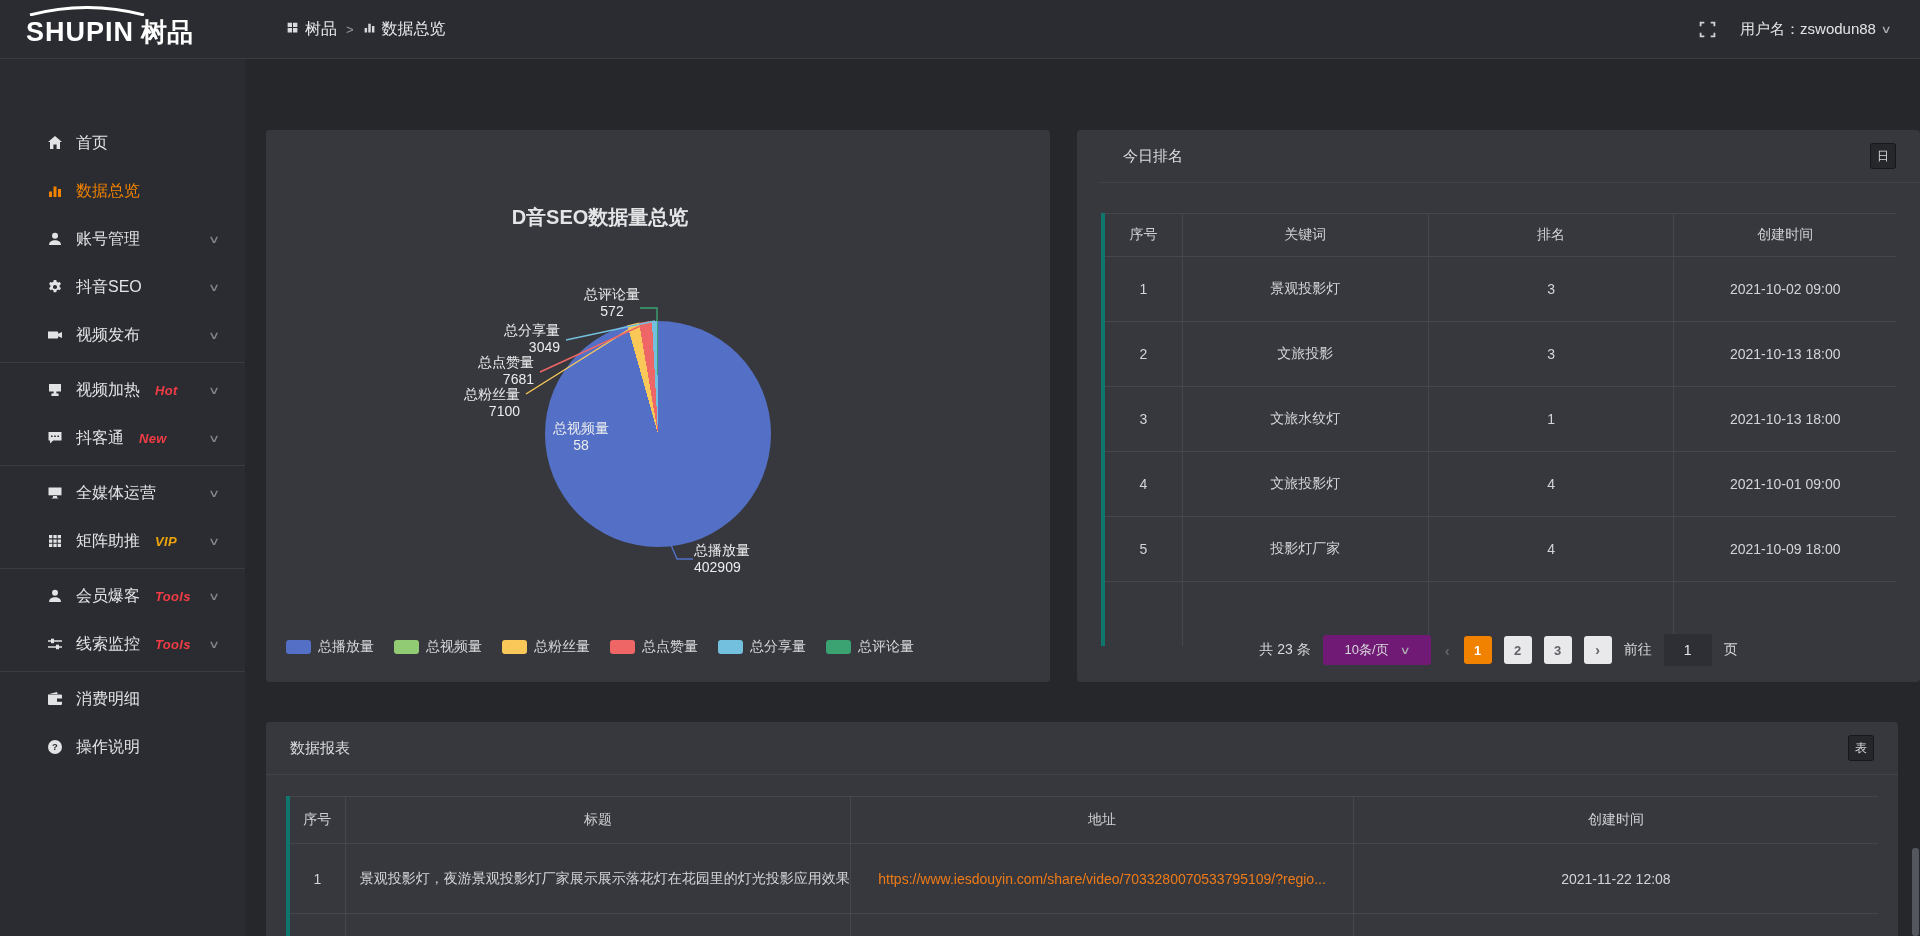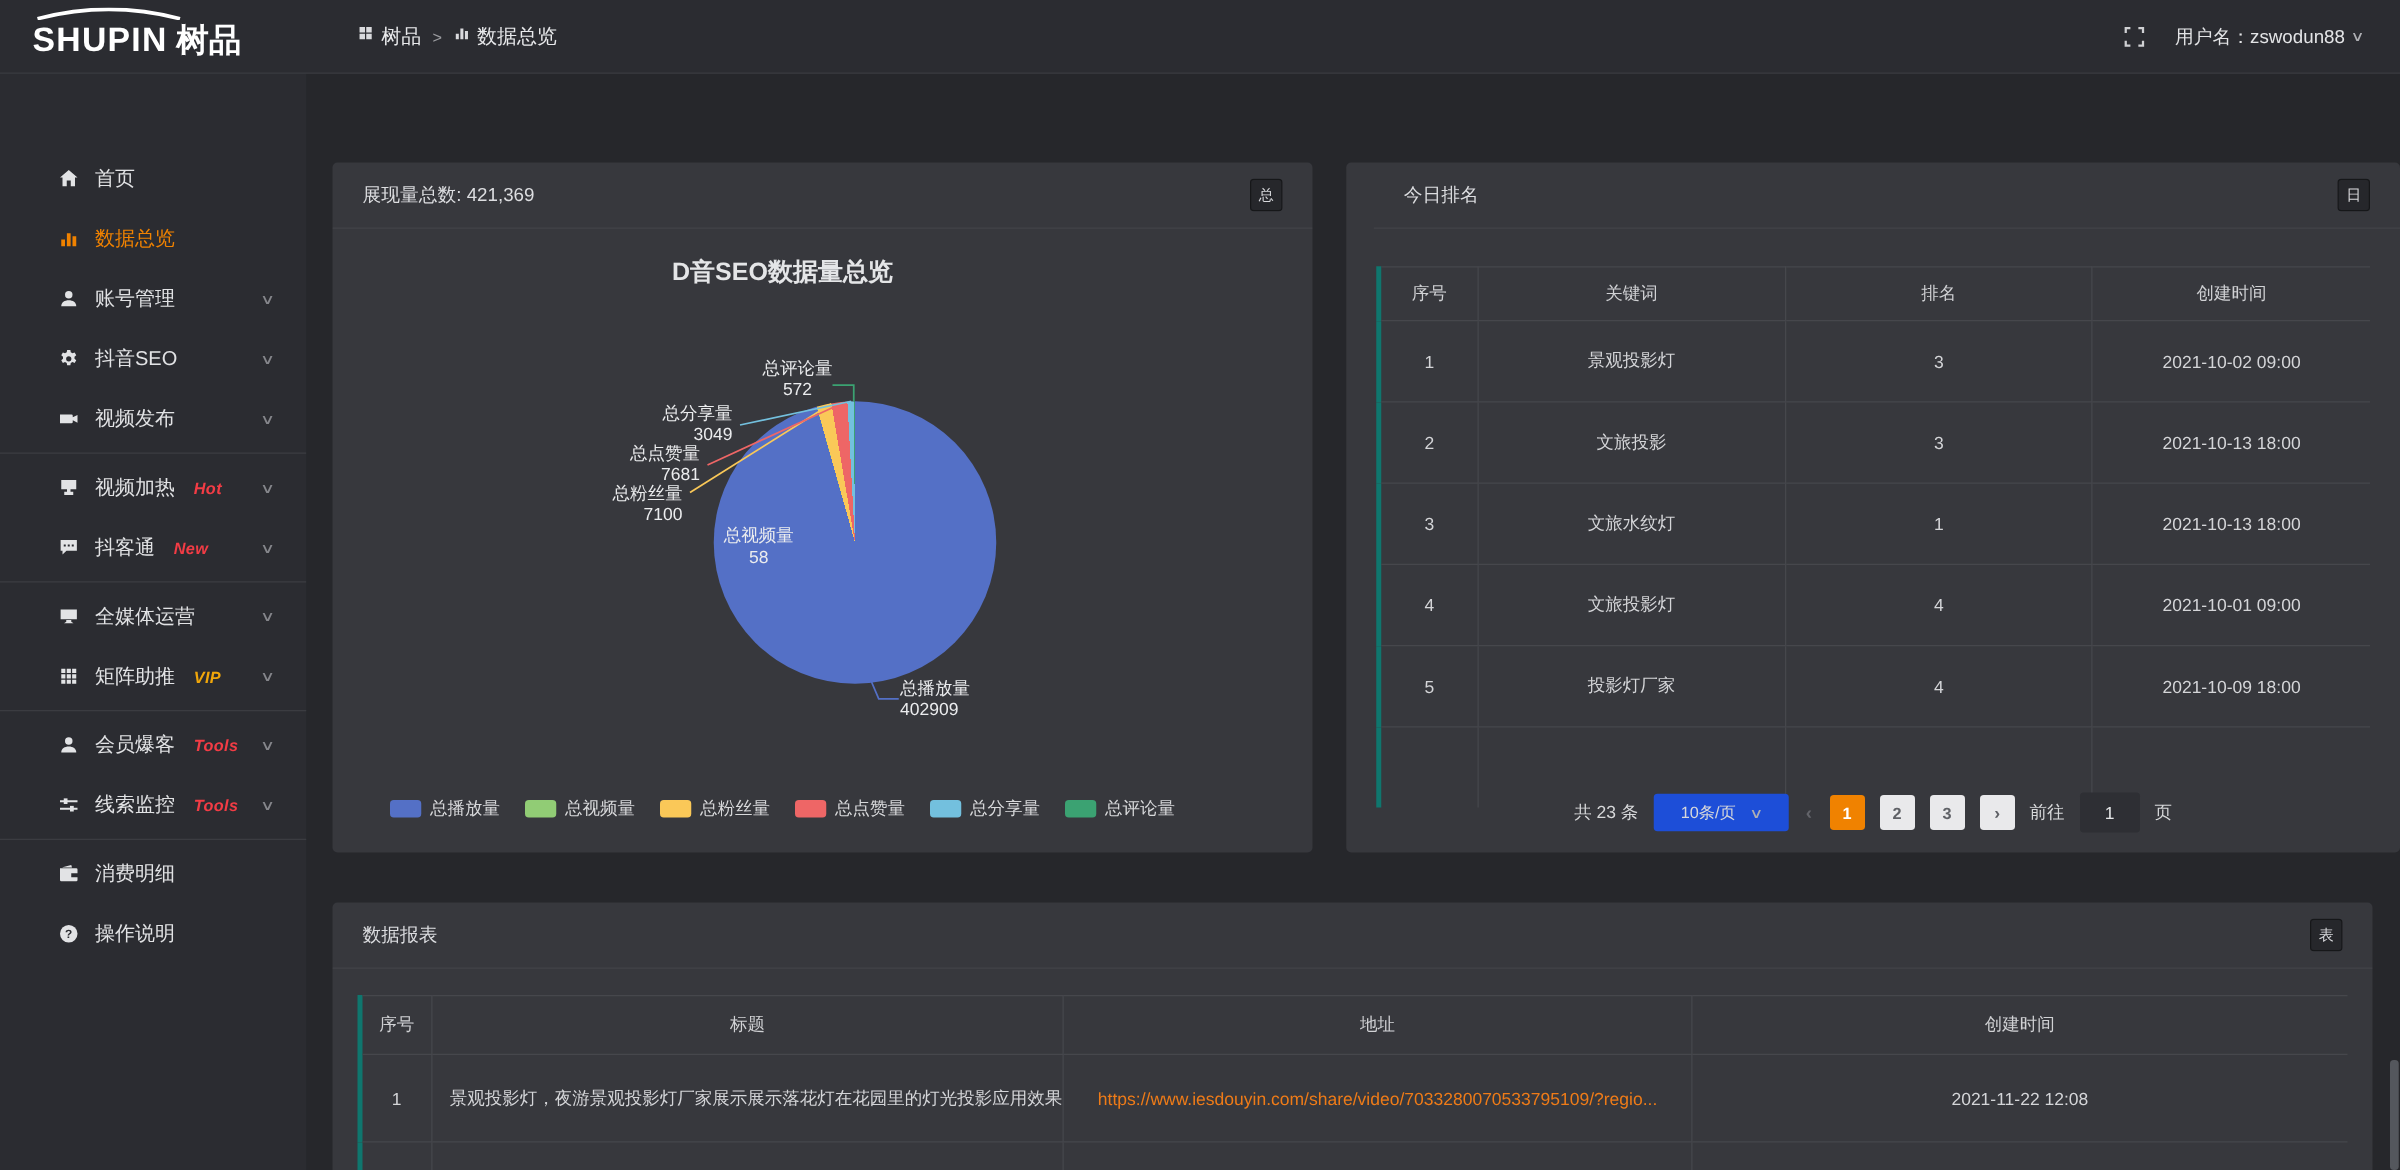"展现量总数: 421,369" div.panel-header { html: <div> <span>展现量总数: 421,369</span> <span>总</span> </div> -> none }
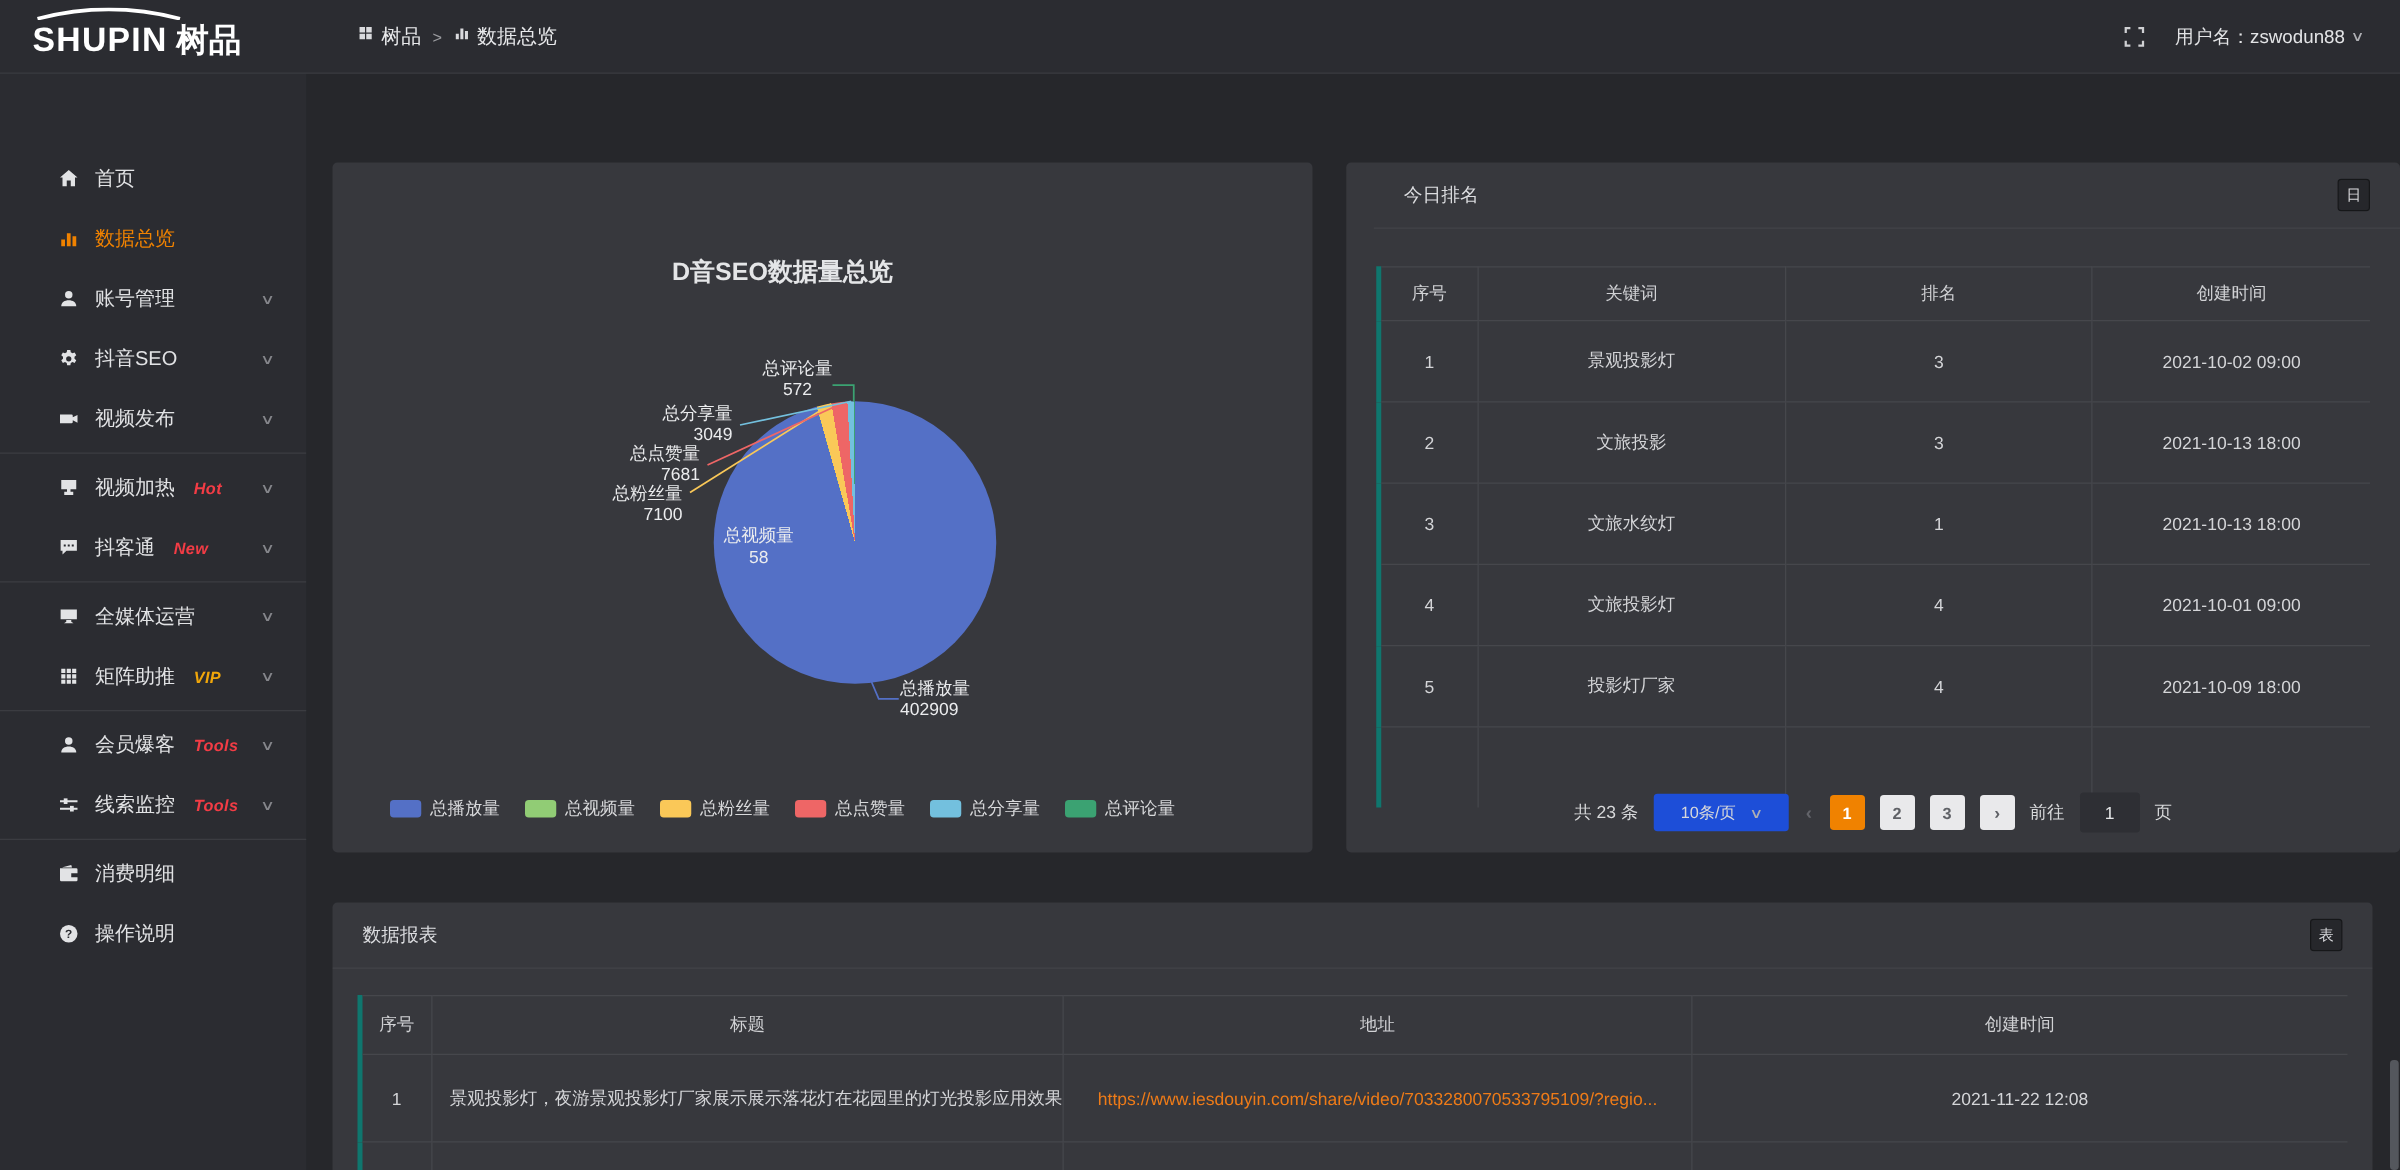"D音SEO数据量总览" #chart-area { margin-left: 26px -> none }
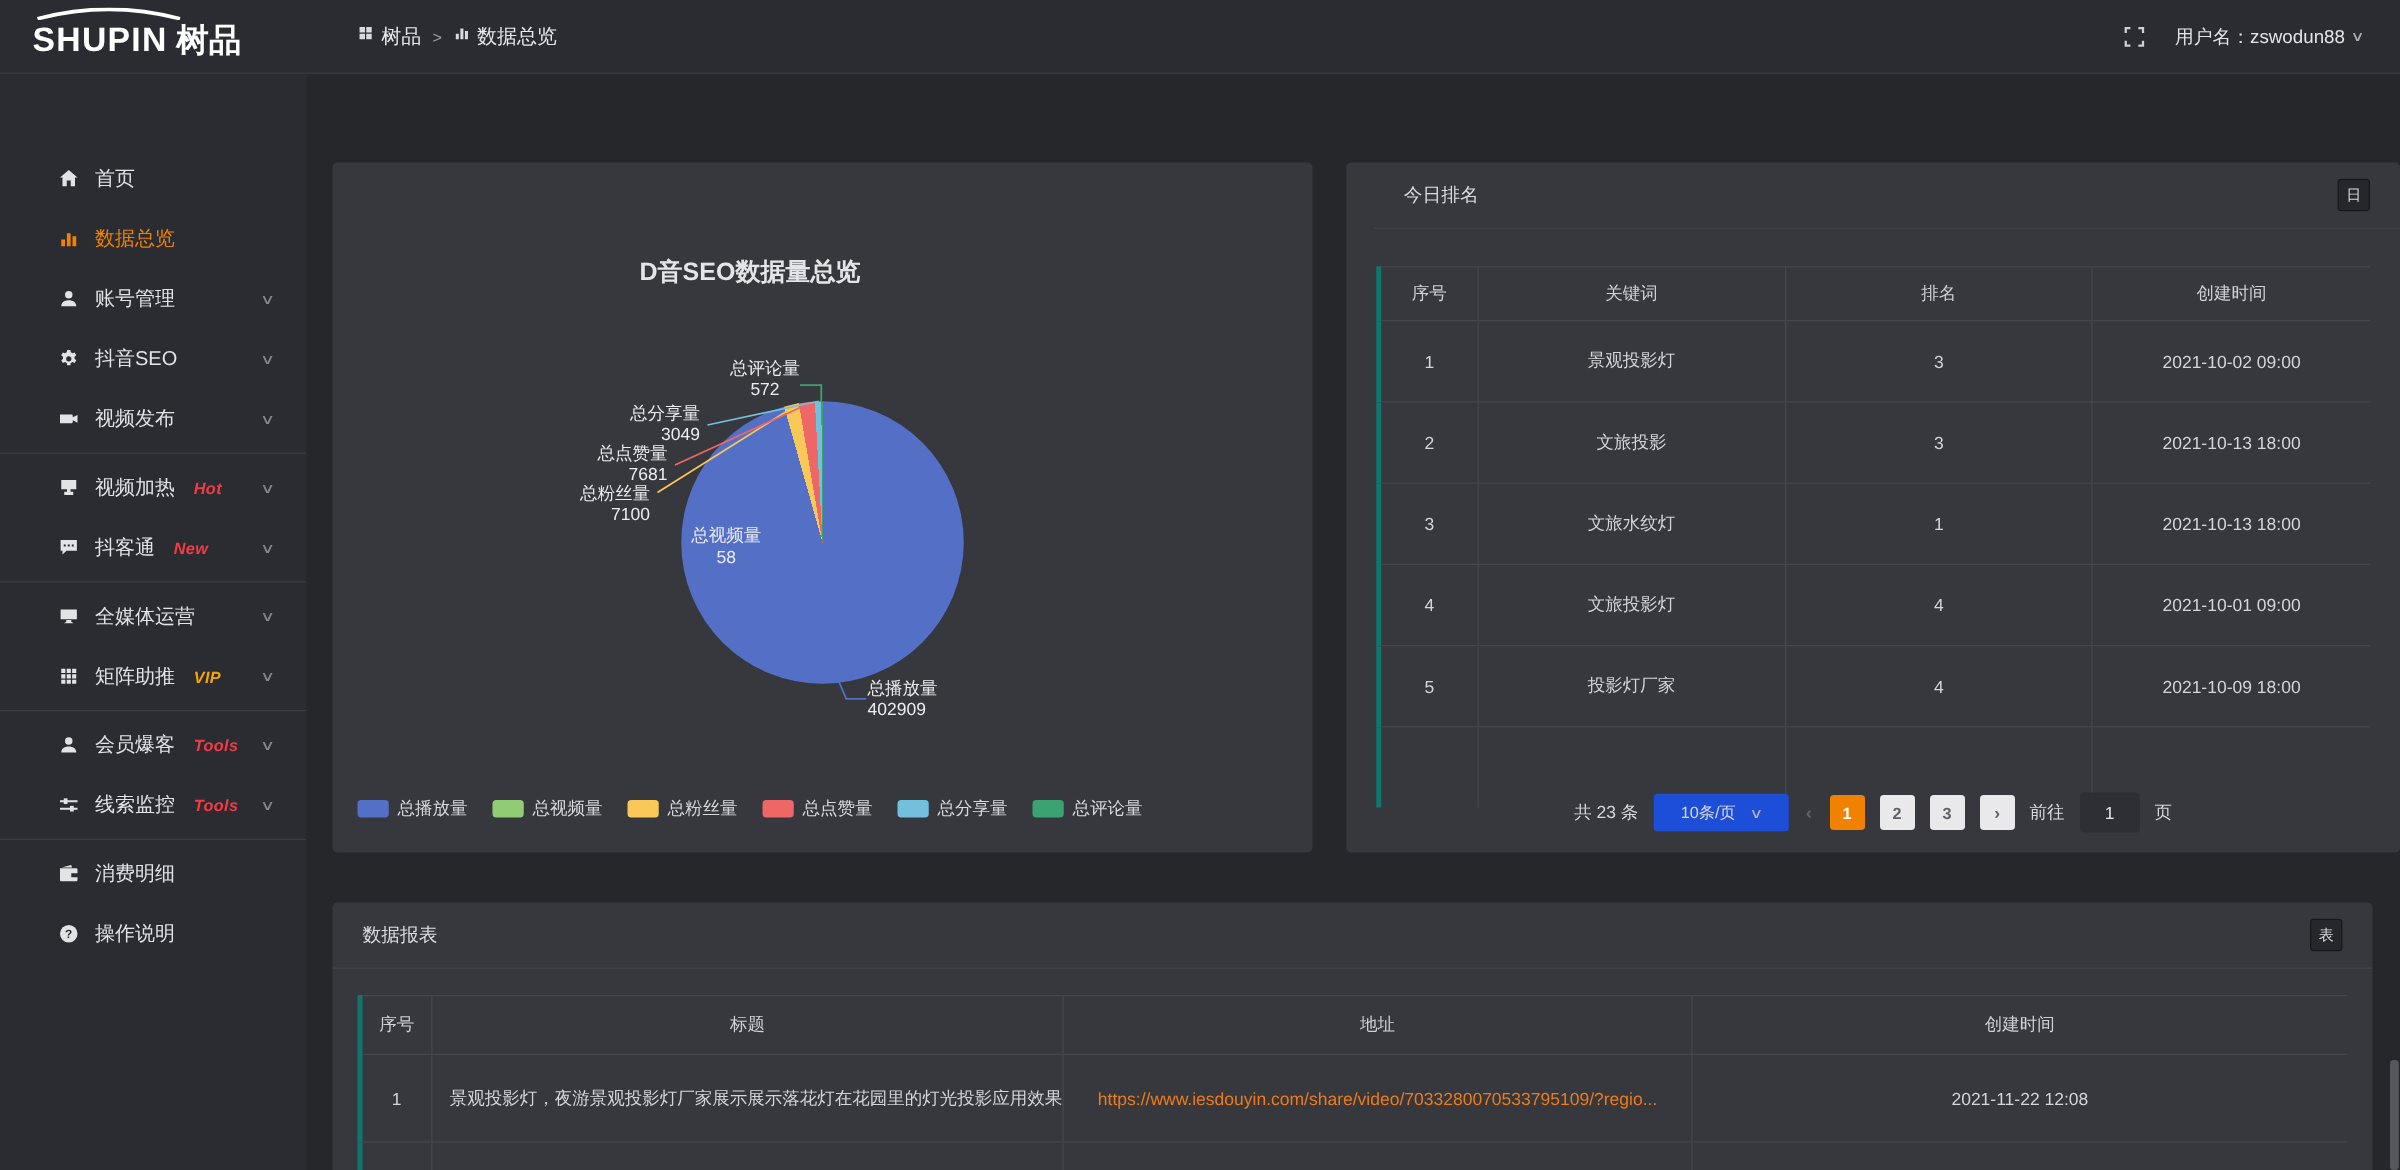"10条/页" #page-size { background: #1d4ed8 -> #701a75 }
